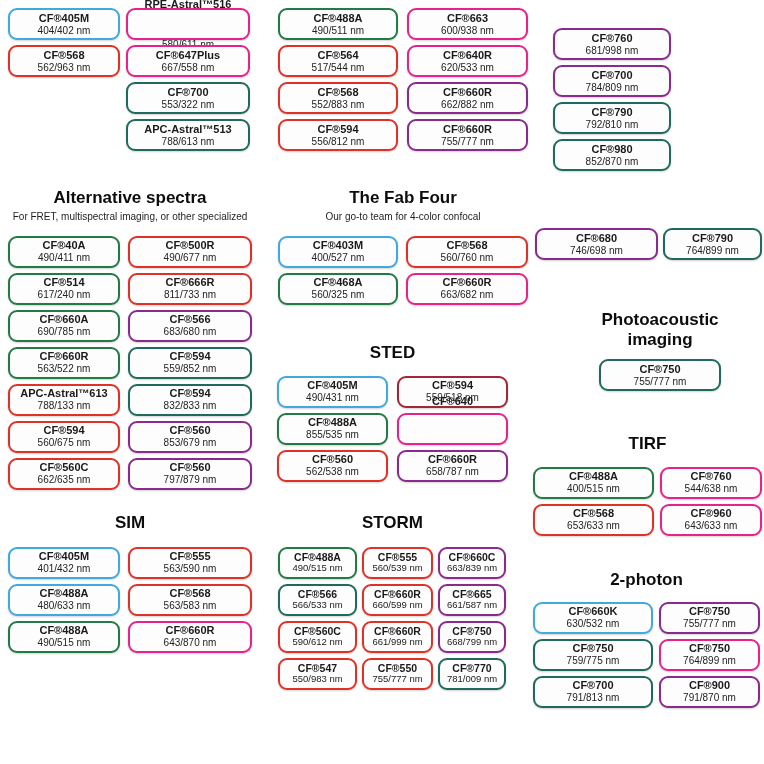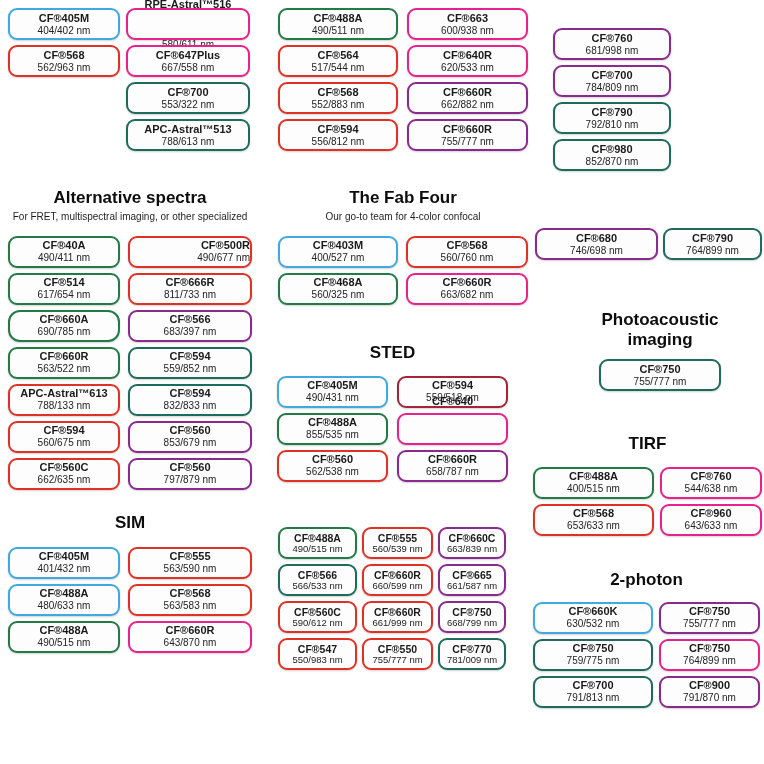"CF®500R" div.pill { align-items: flex-end -> none }
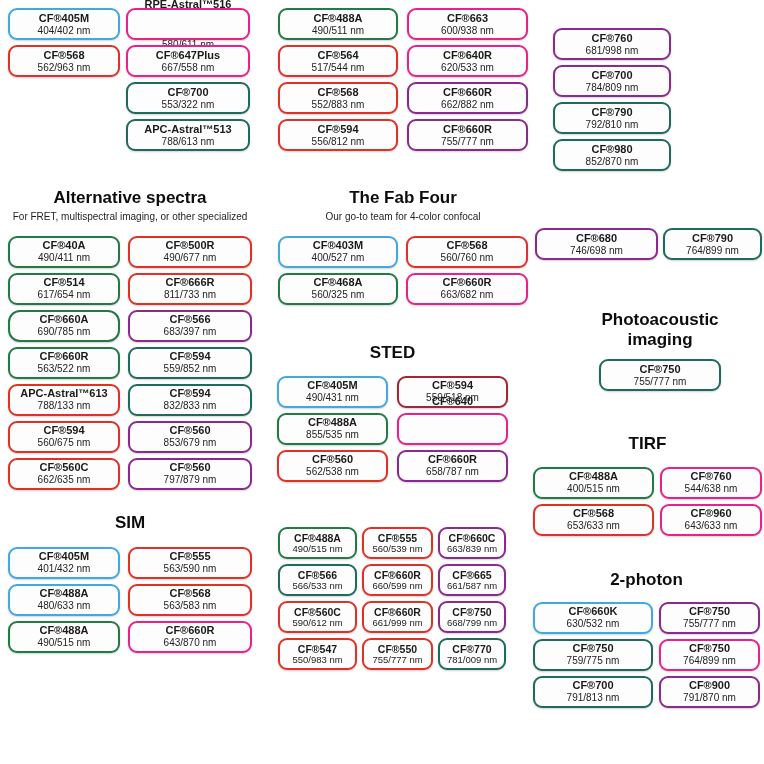"617/654 nm" div.pill-range { text: 617/654 -> 617/240 }
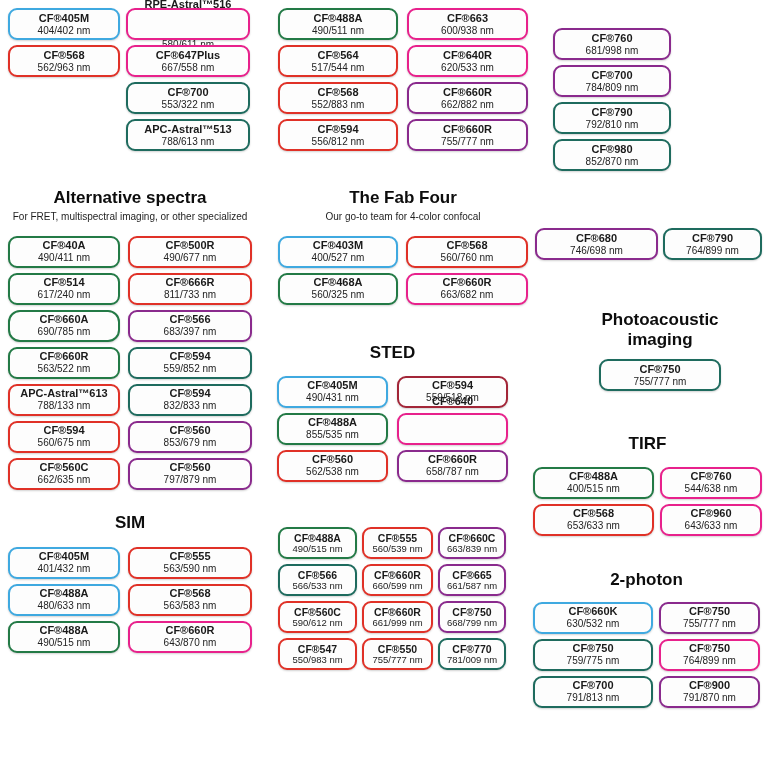"CF®660A" div.pill { border-radius: 12px -> none }
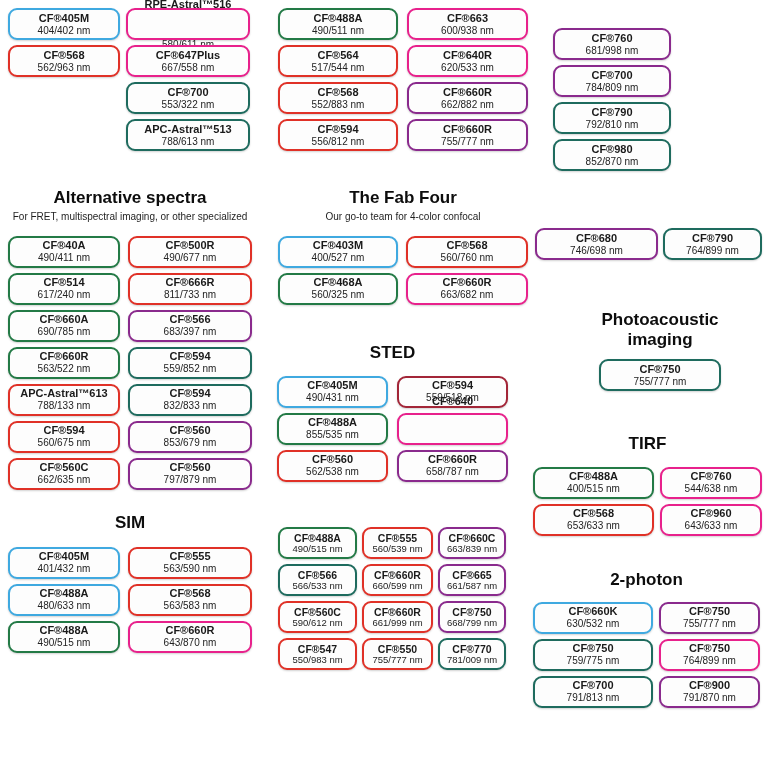"683/397 nm" div.pill-range { text: 683/397 -> 683/680 }
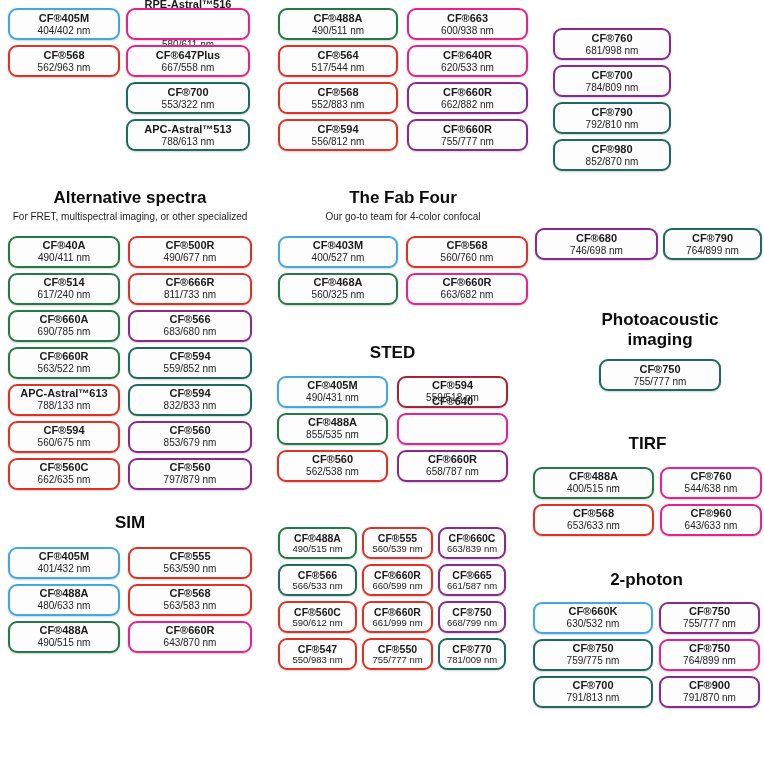"STORM" h2.section-title { html: none -> <h2>STORM</h2> }
